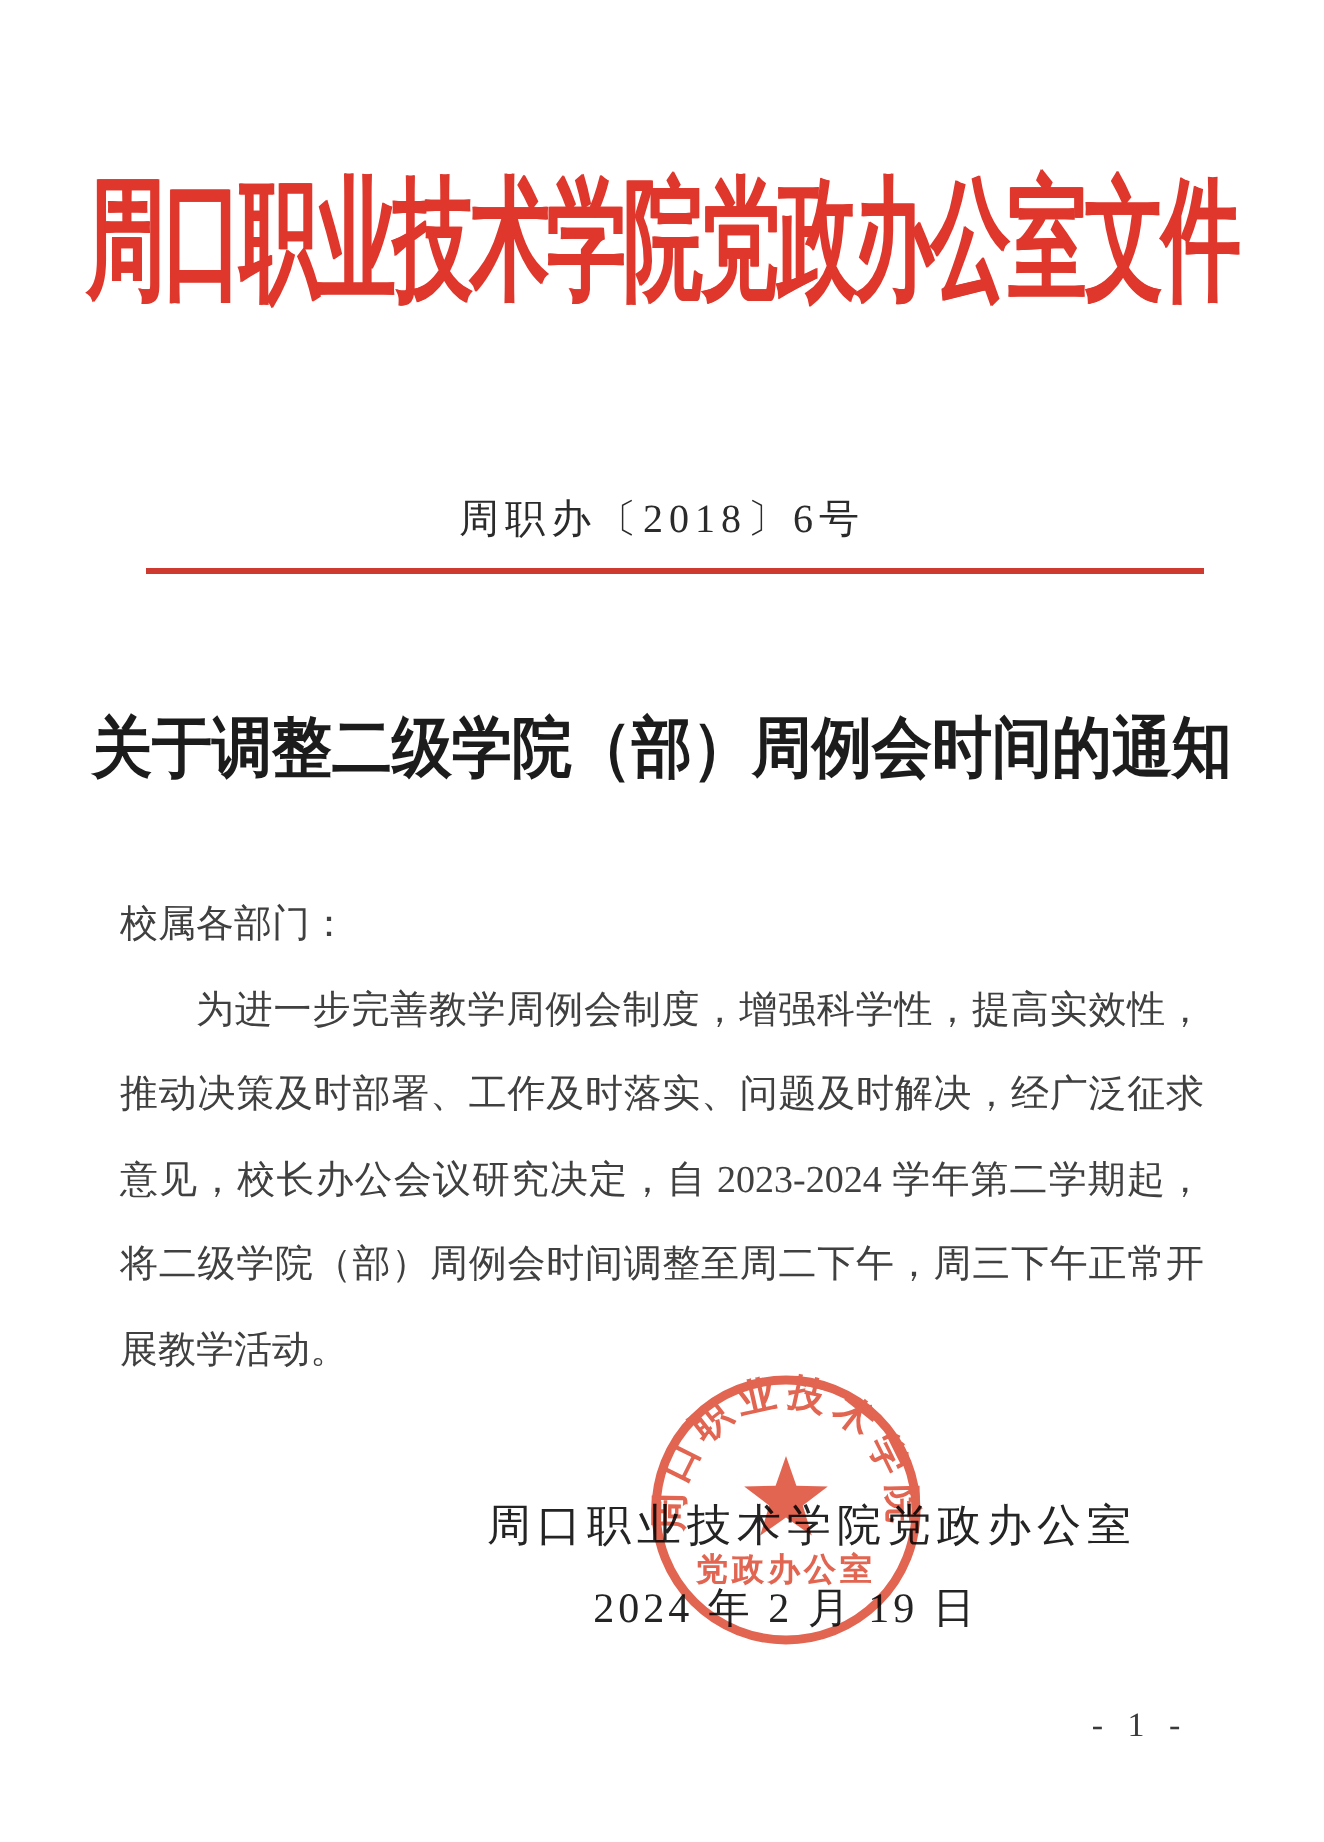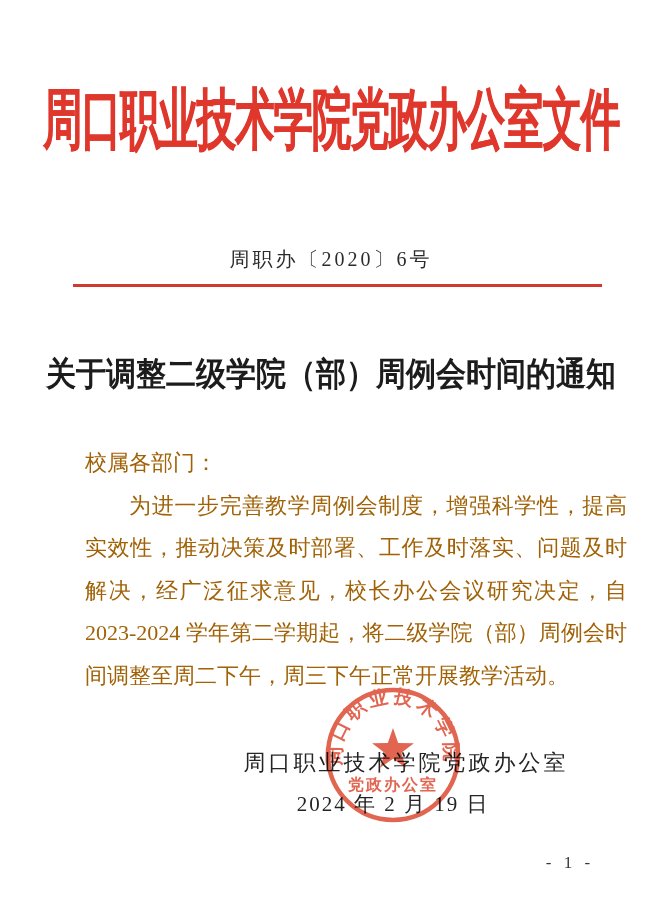"周职办〔2020〕6号" div.doc-number { text: 2020 -> 2018 }
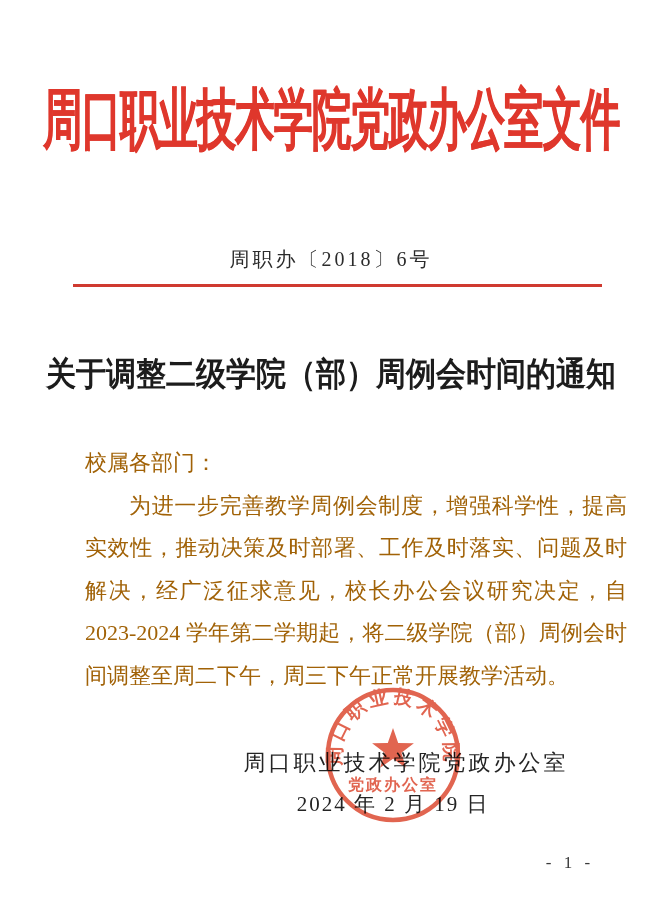"校属各部门：" .body-block { color: #a16207 -> #404040; font-size: 22px -> 19px; margin-left: 25px -> none }
